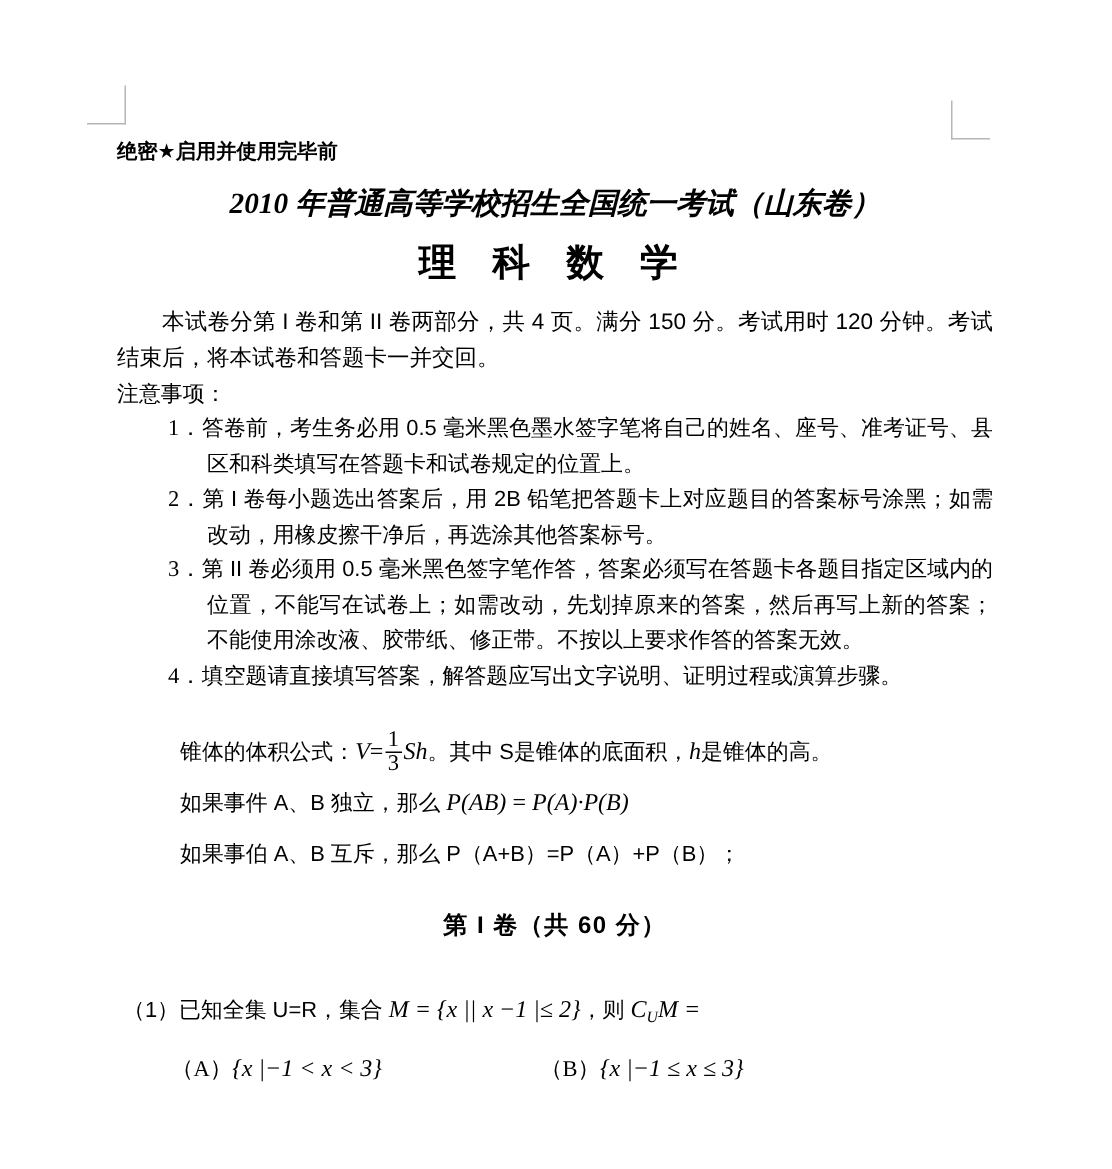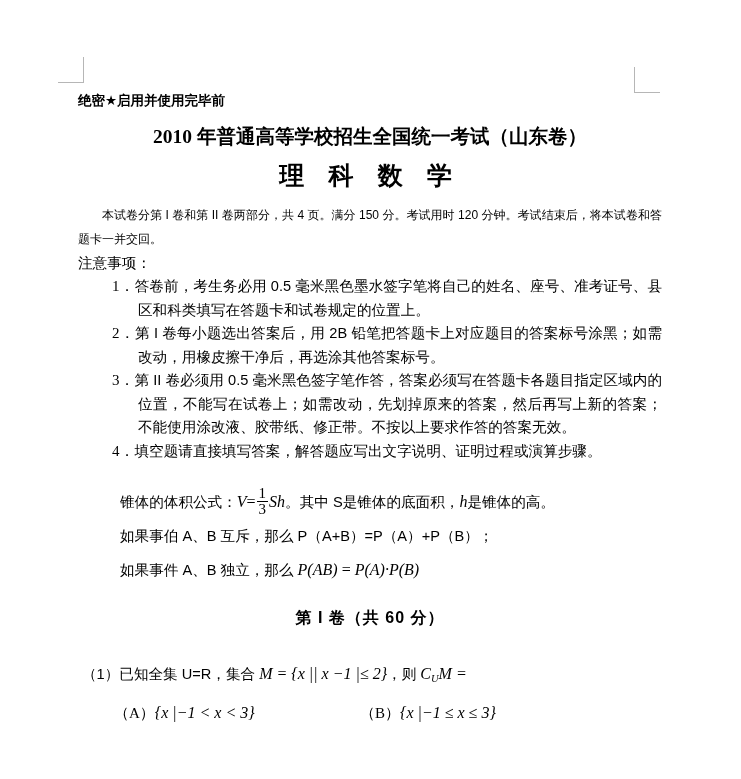"2010 年普通高等学校招生全国统一考试（山东卷）" .doc-title { font-style: none -> italic }
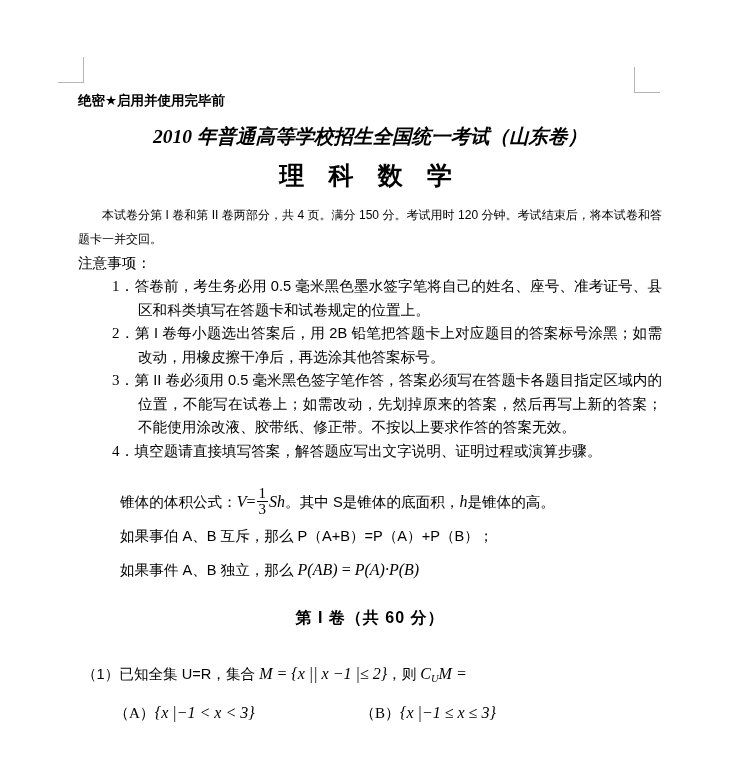"本试卷分第 I 卷和第 II 卷两部分，共" .para { font-size: 12px -> 15px }
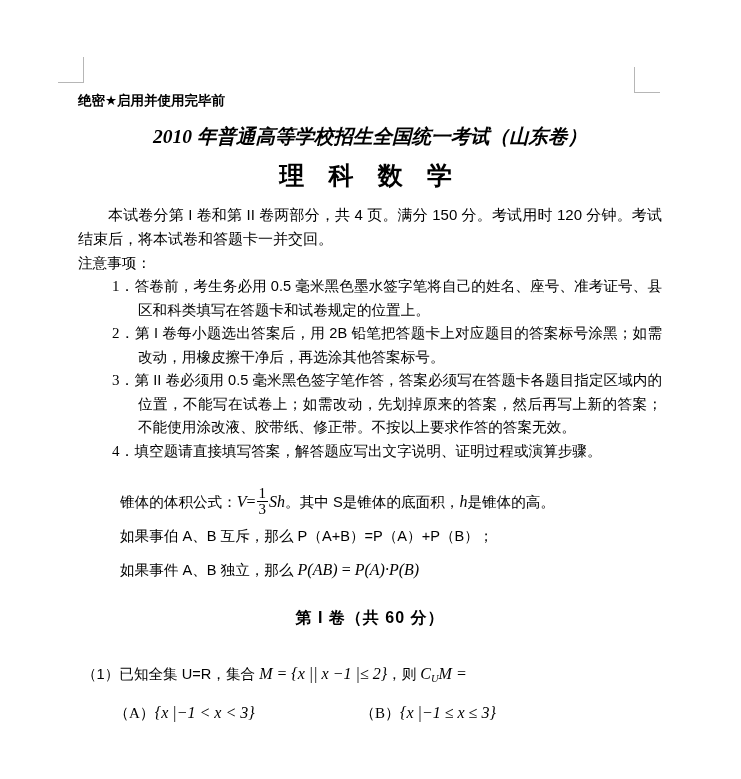"如果事伯 A、B 互斥，那么 P（A+B）=P（A）+P（B）；" p.formula-row { order: before "如果事件 A、B 独立，那么 P(AB) =" -> after "如果事件 A、B 独立，那么 P(AB) =" }
